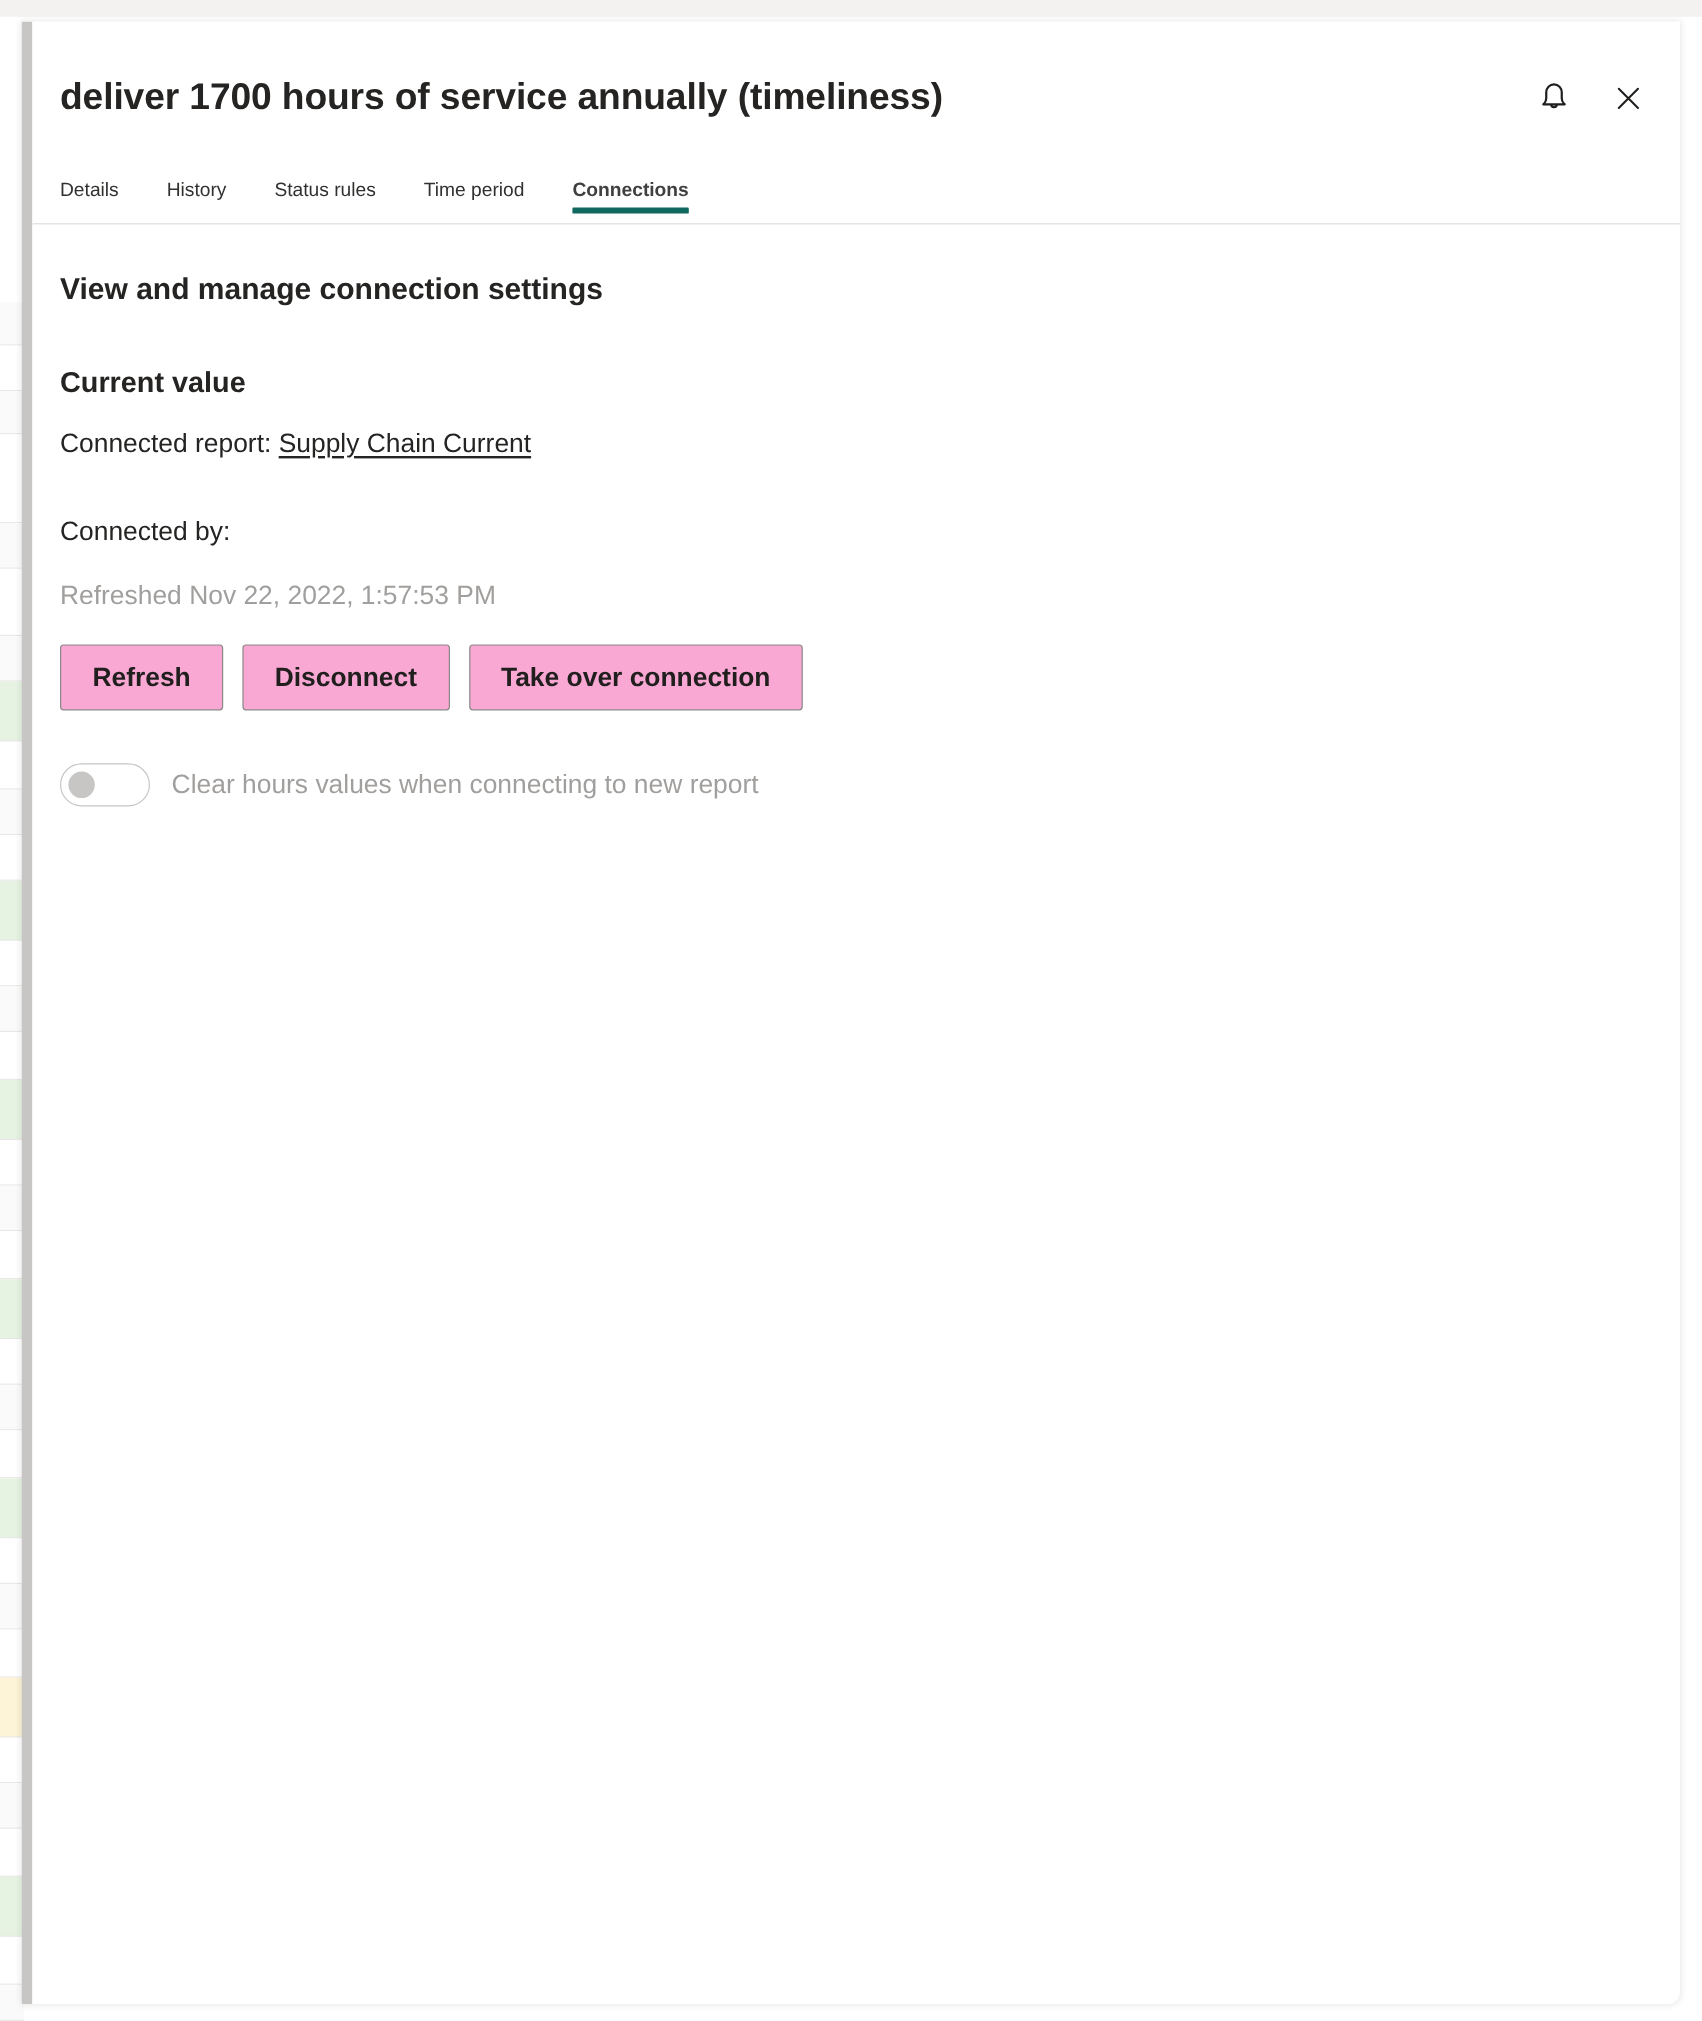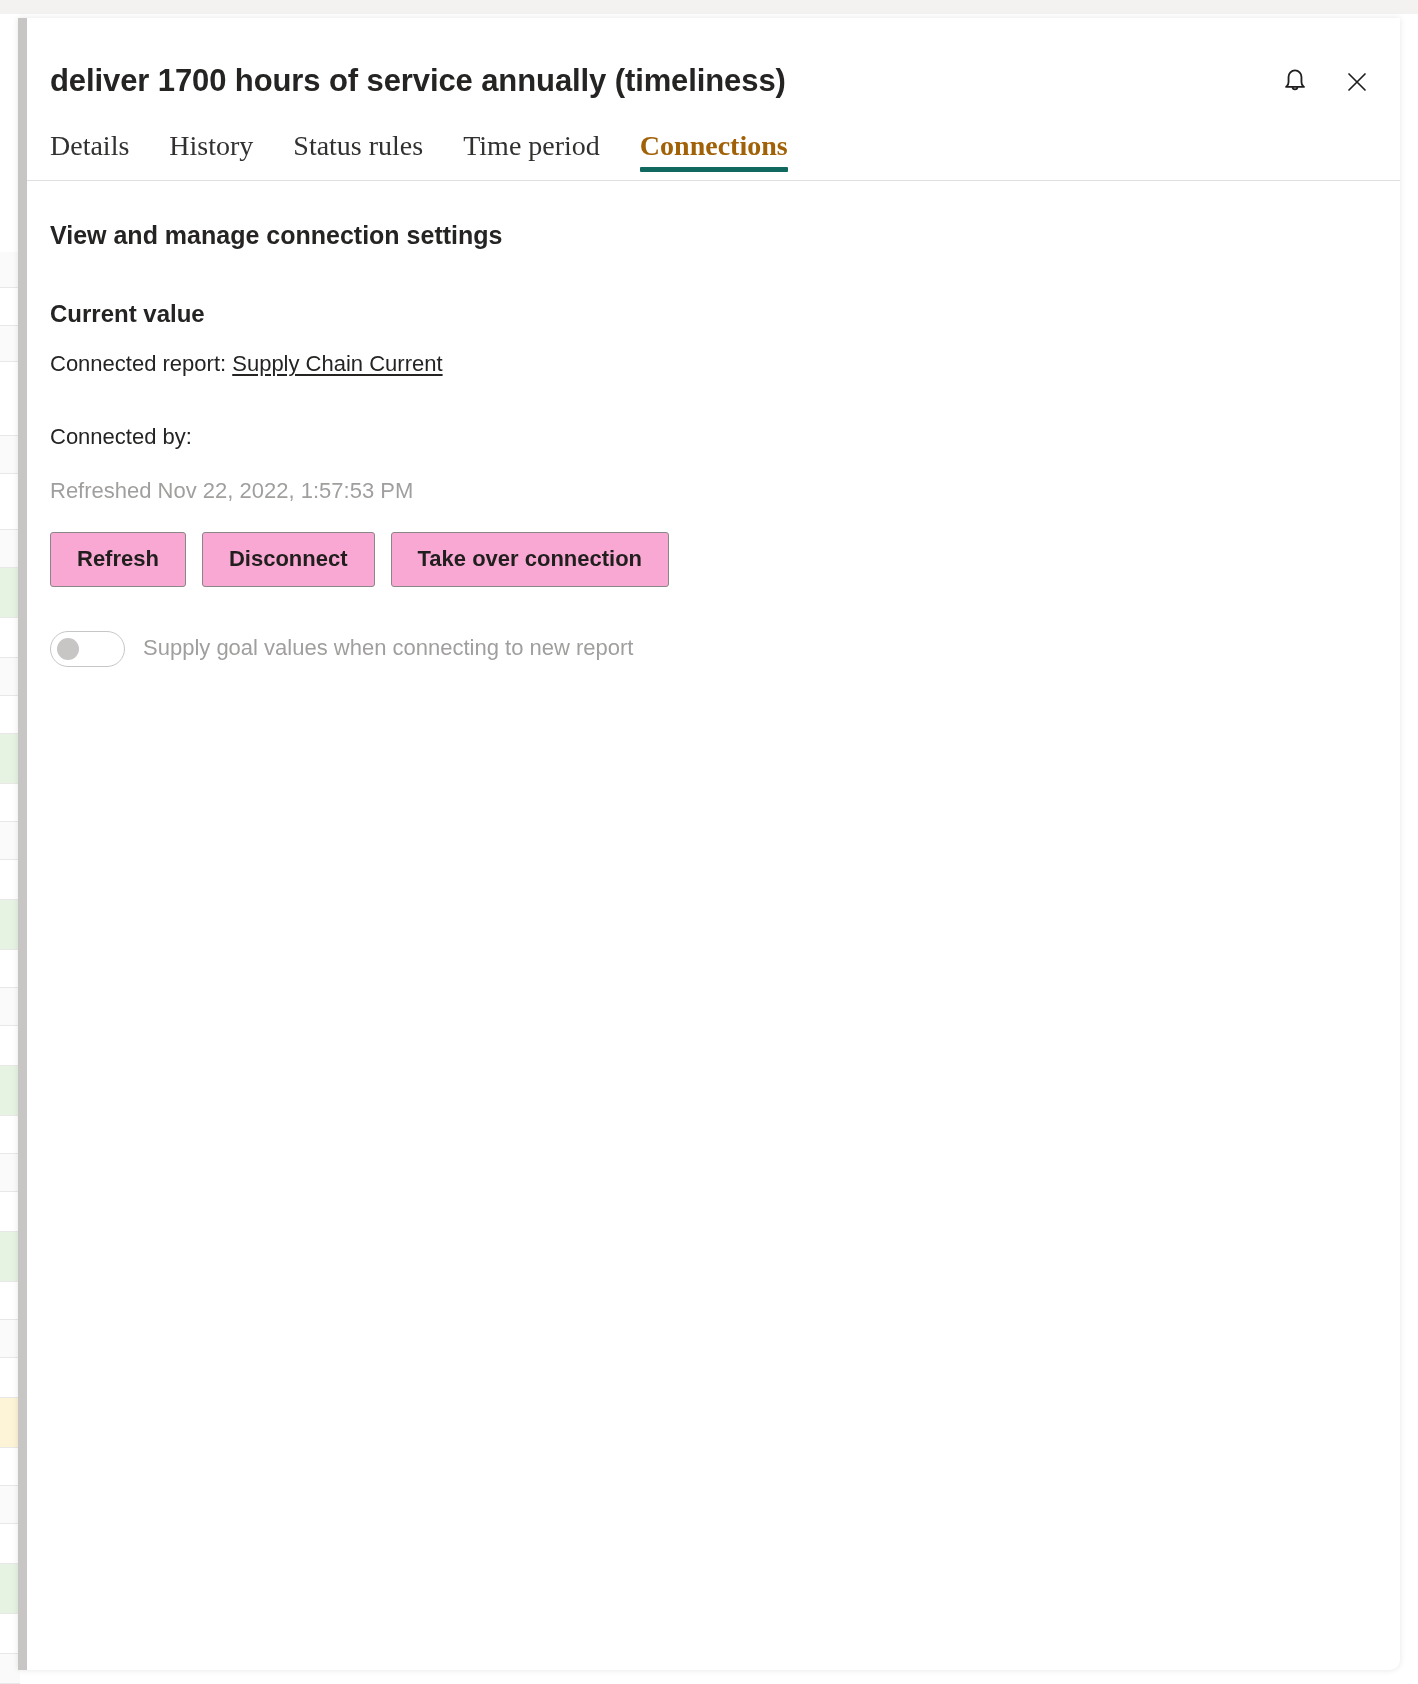"Details" .tab { font-family: Liberation Serif, serif -> Liberation Sans, sans-serif; font-size: 28px -> 16px }
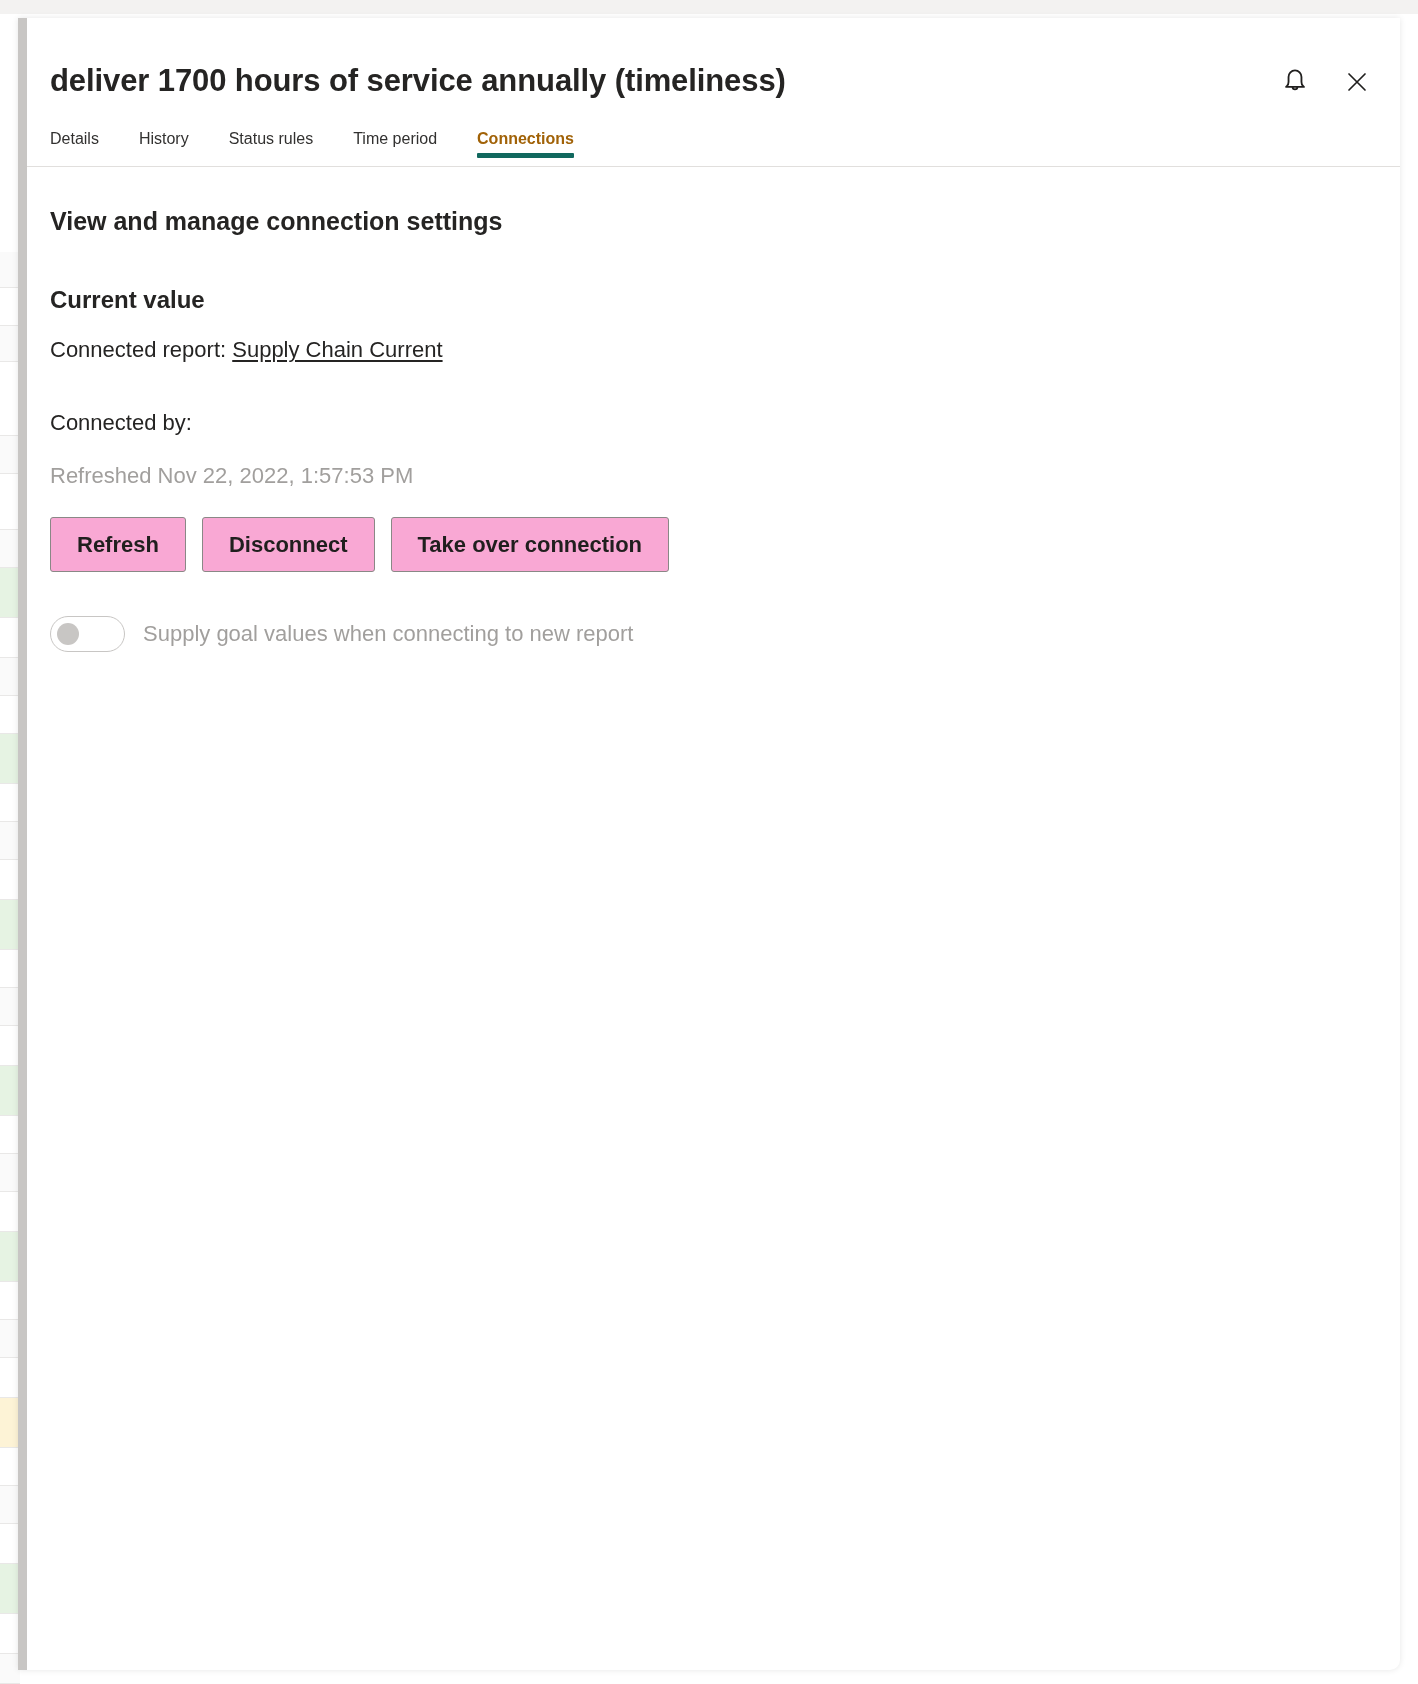"Connections" .tab.is-active { color: #a16207 -> #404040; margin-top: none -> 20px }
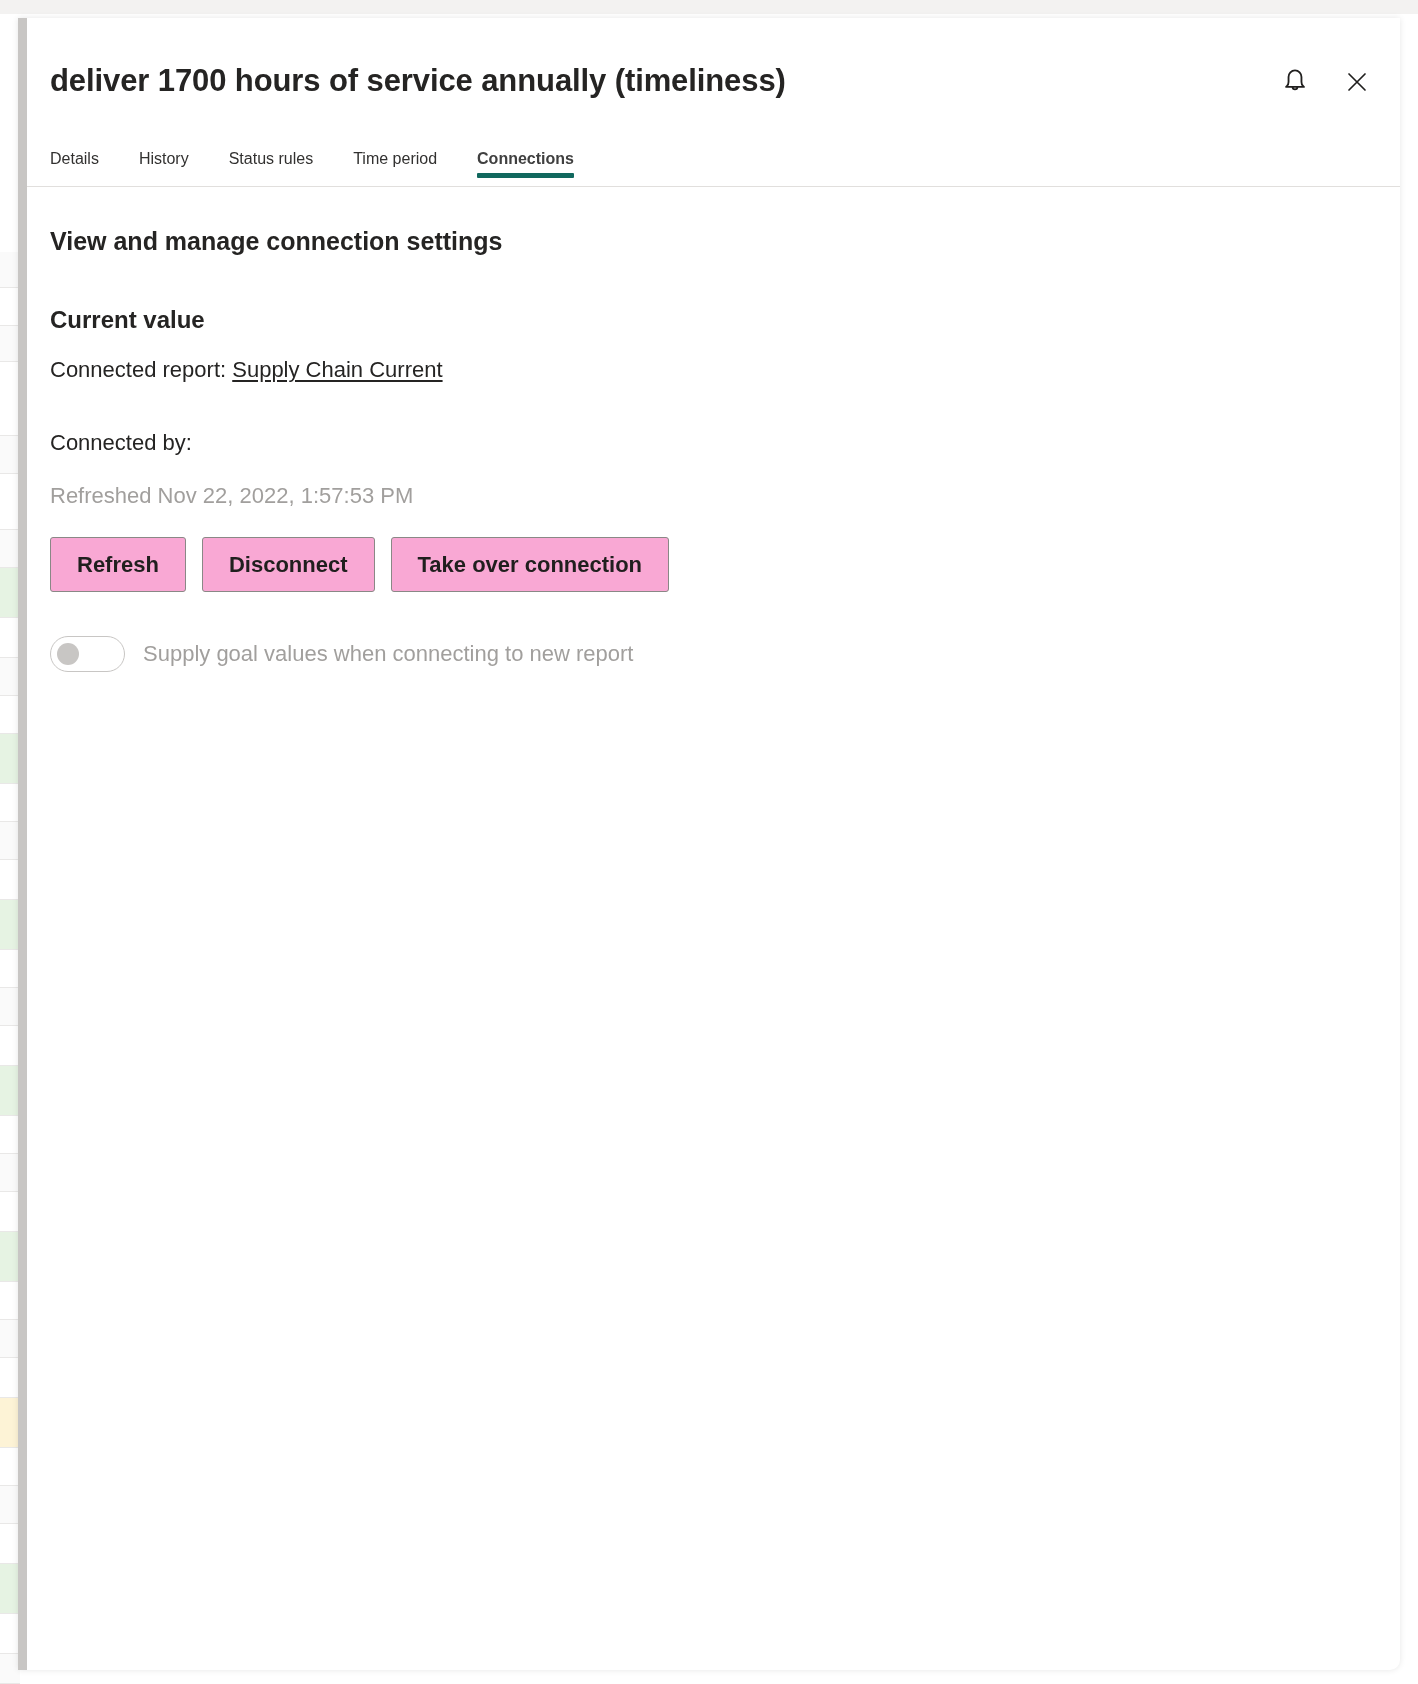"Supply goal values when connecting" div.toggle-label { text: Supply goal -> Clear hours }
